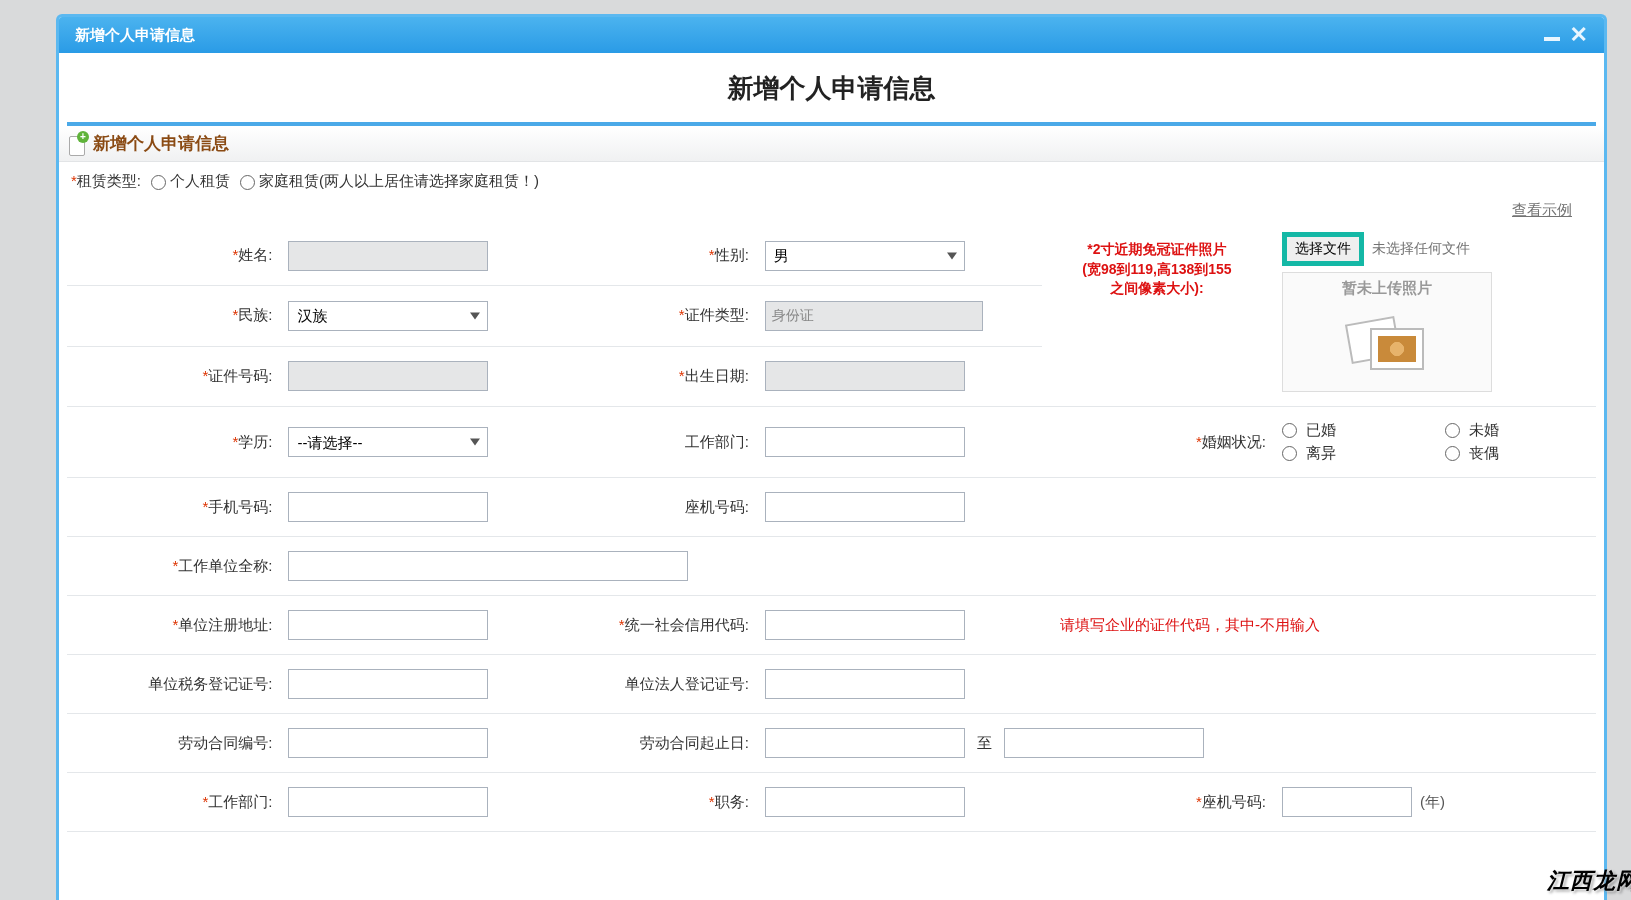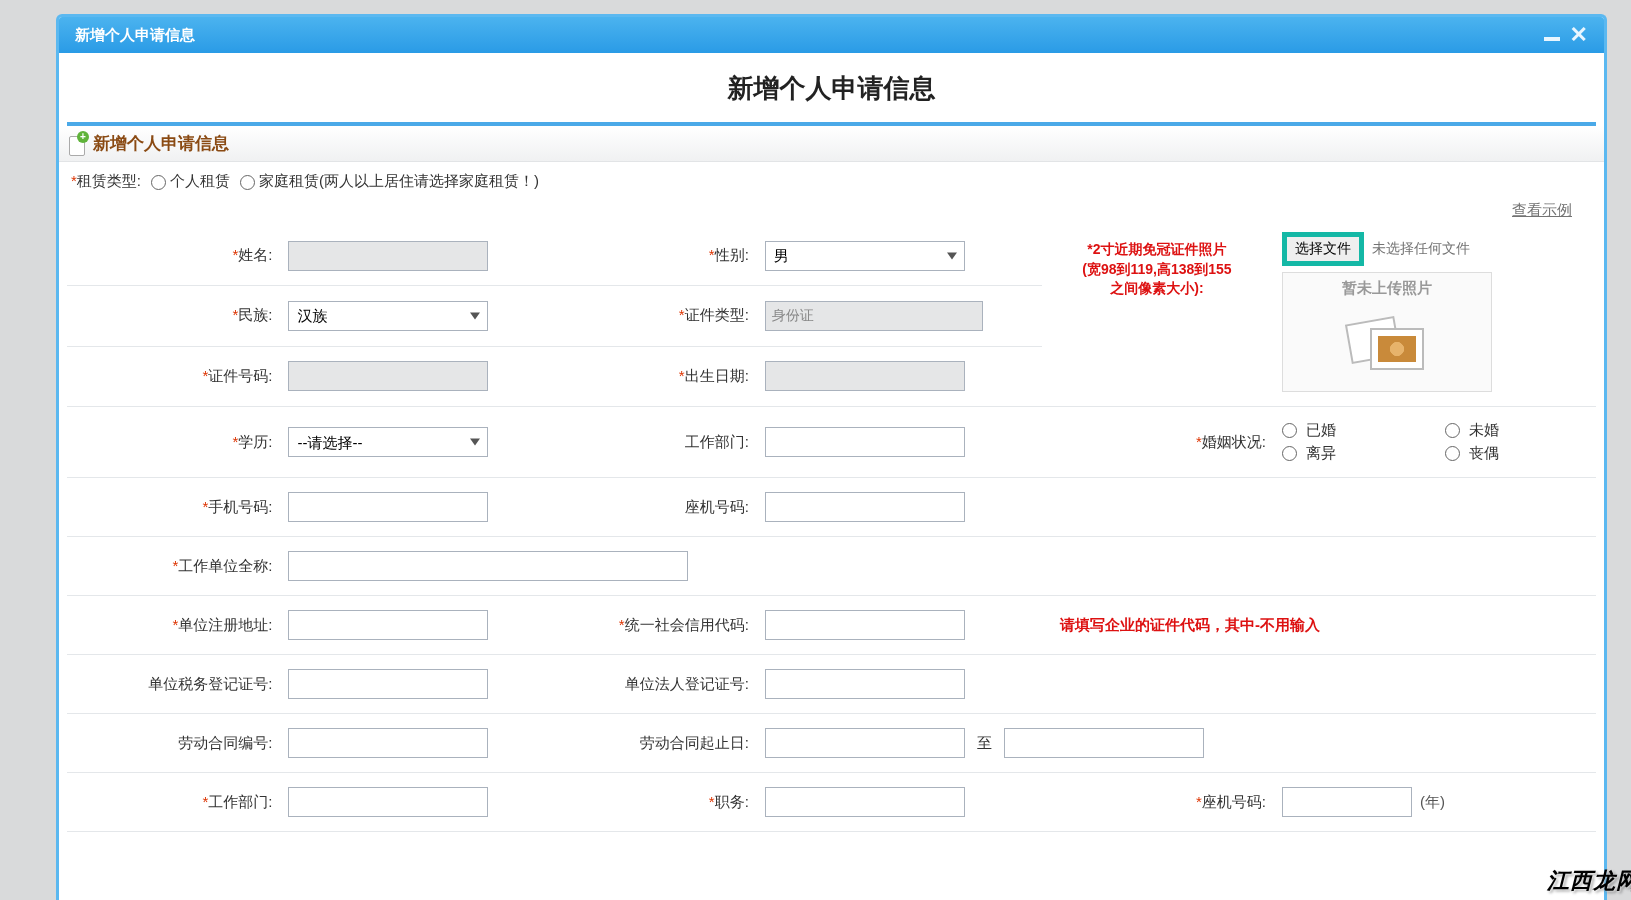"请填写企业的证件代码，其中-不用输入" .hint-red { font-weight: bold -> normal }
